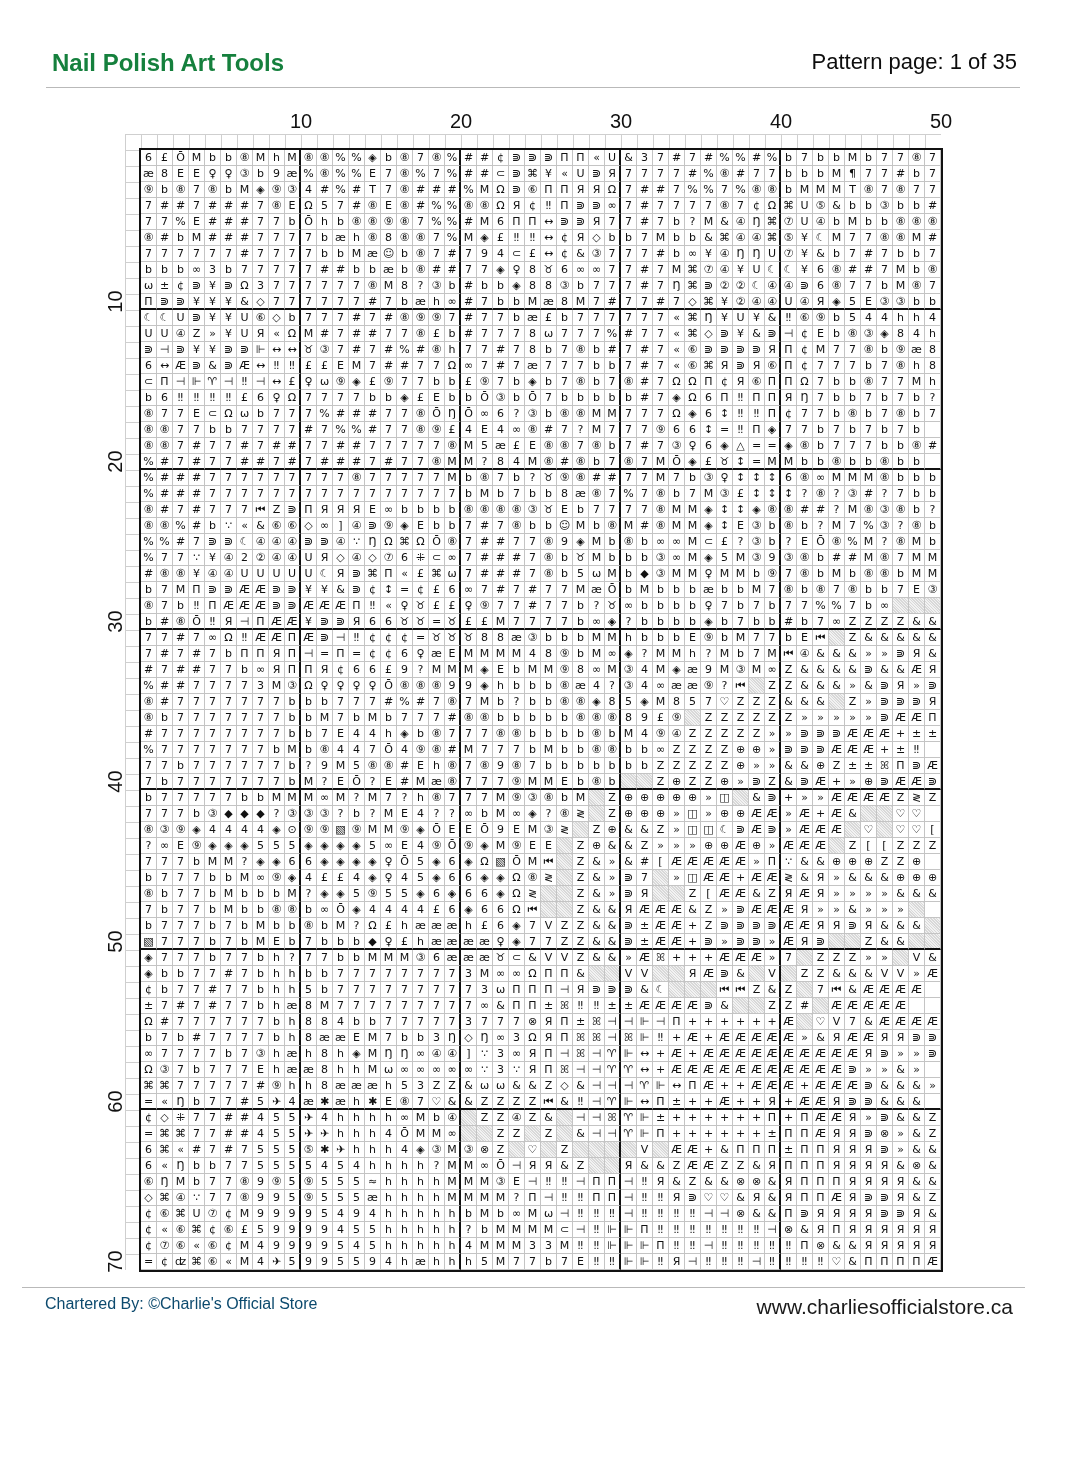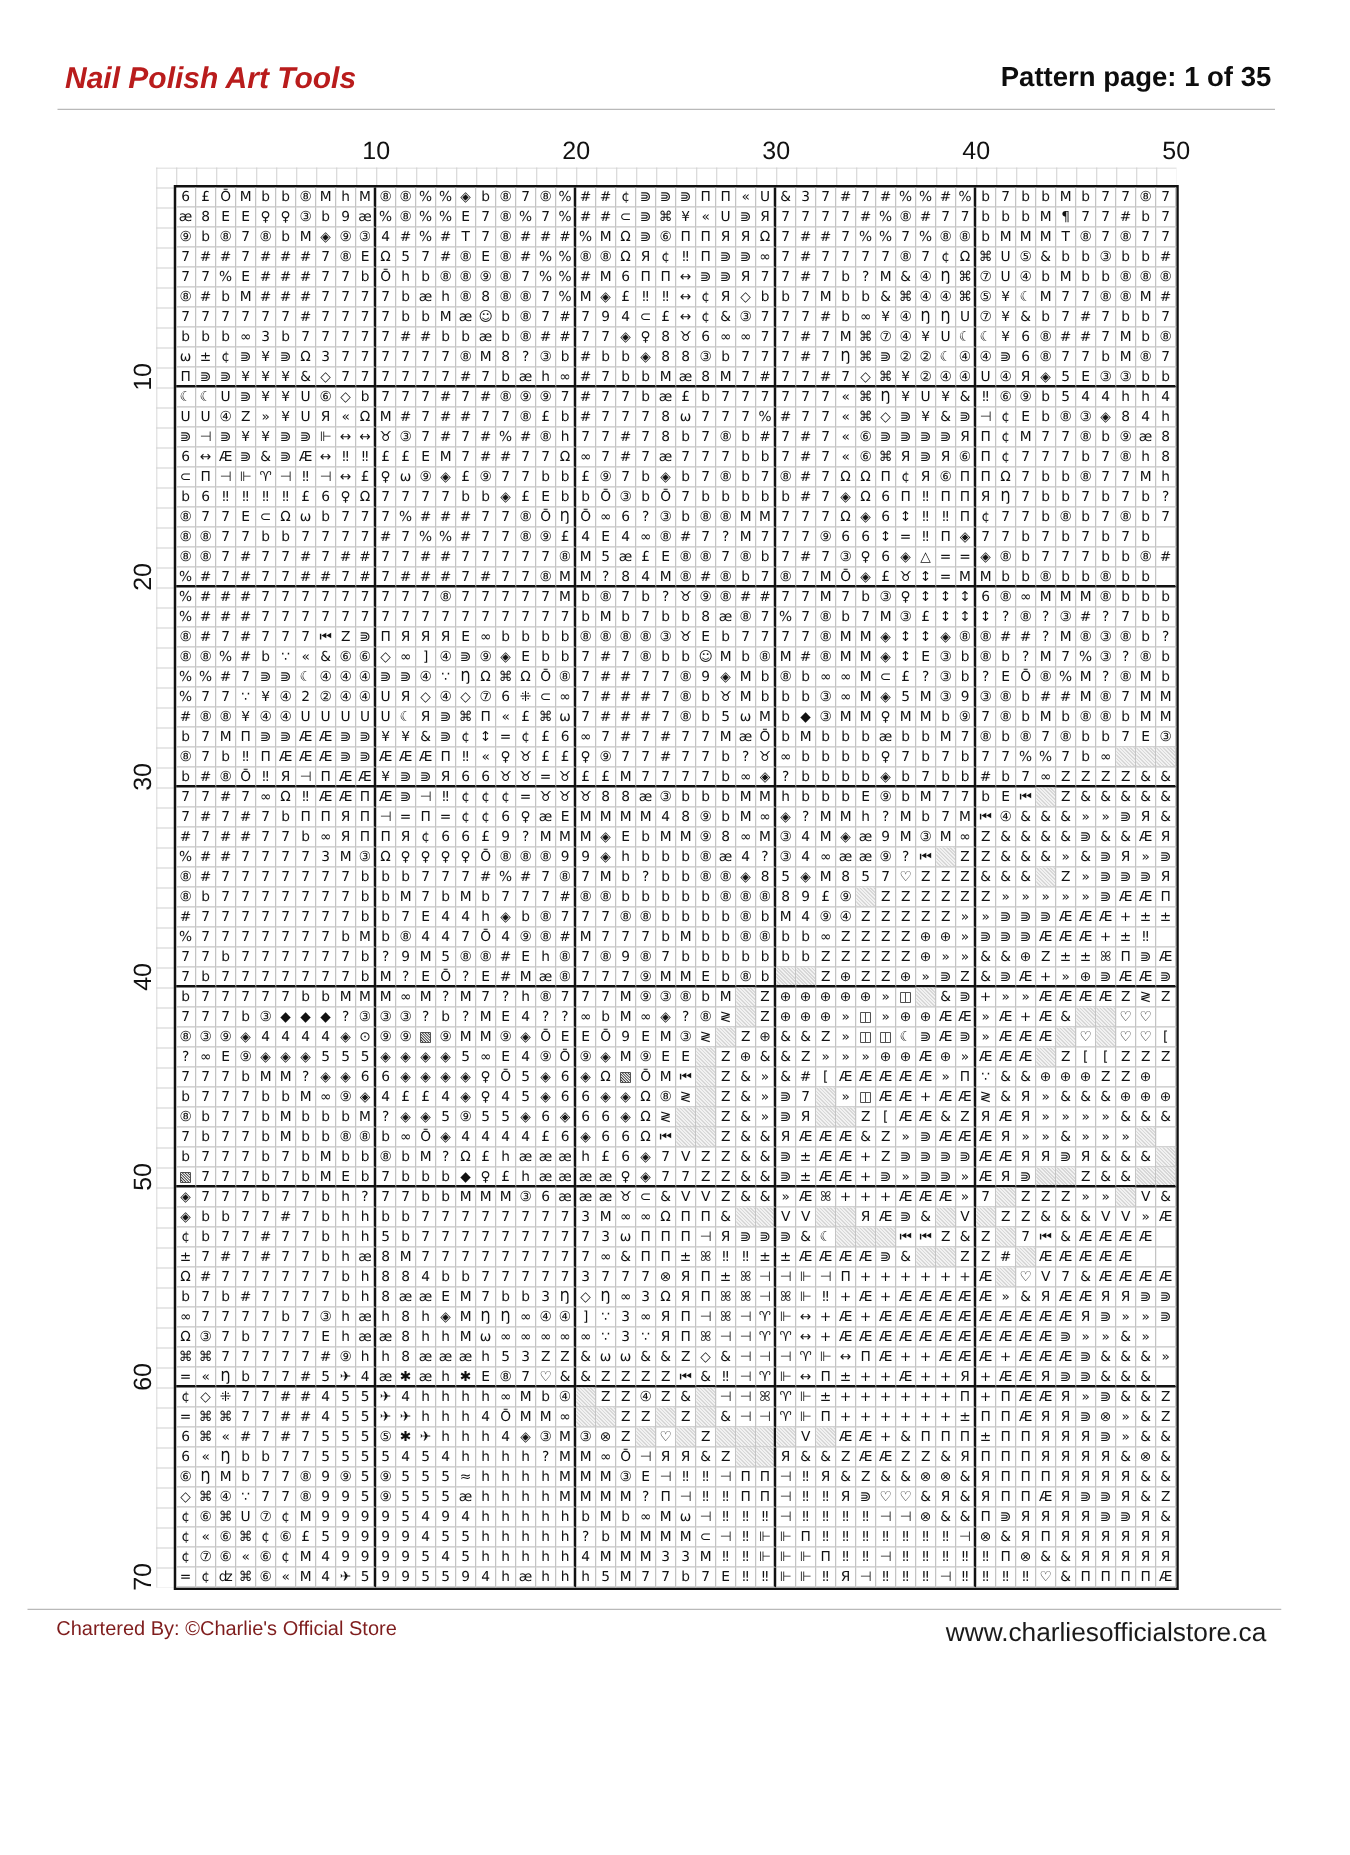"Nail Polish Art Tools" .hdr-title { color: #b91c1c -> #15803d; font-style: italic -> none }
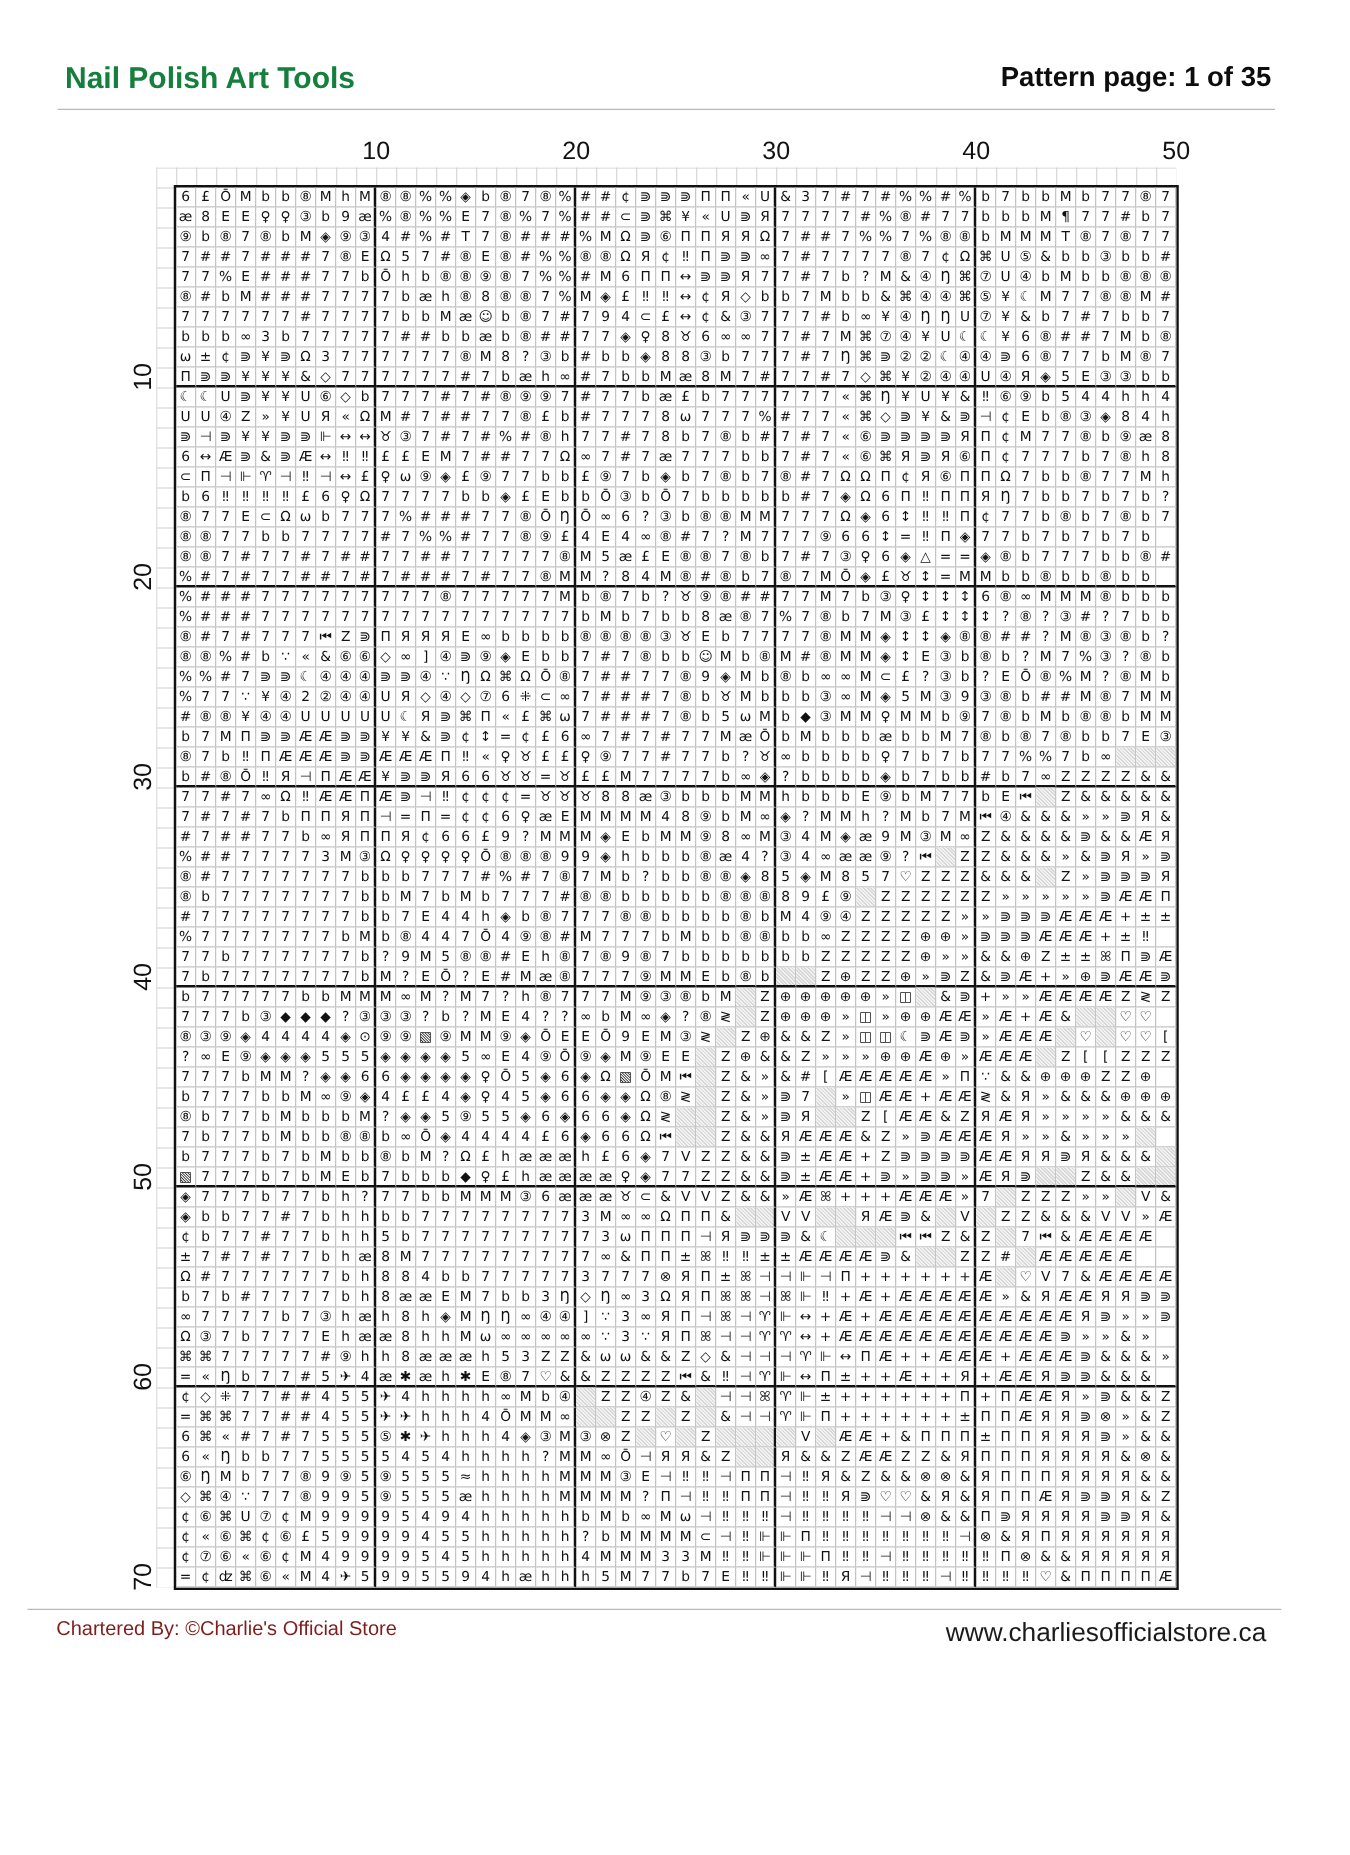"Pattern page: 1 of 35" .hdr-page { font-weight: bold -> normal }
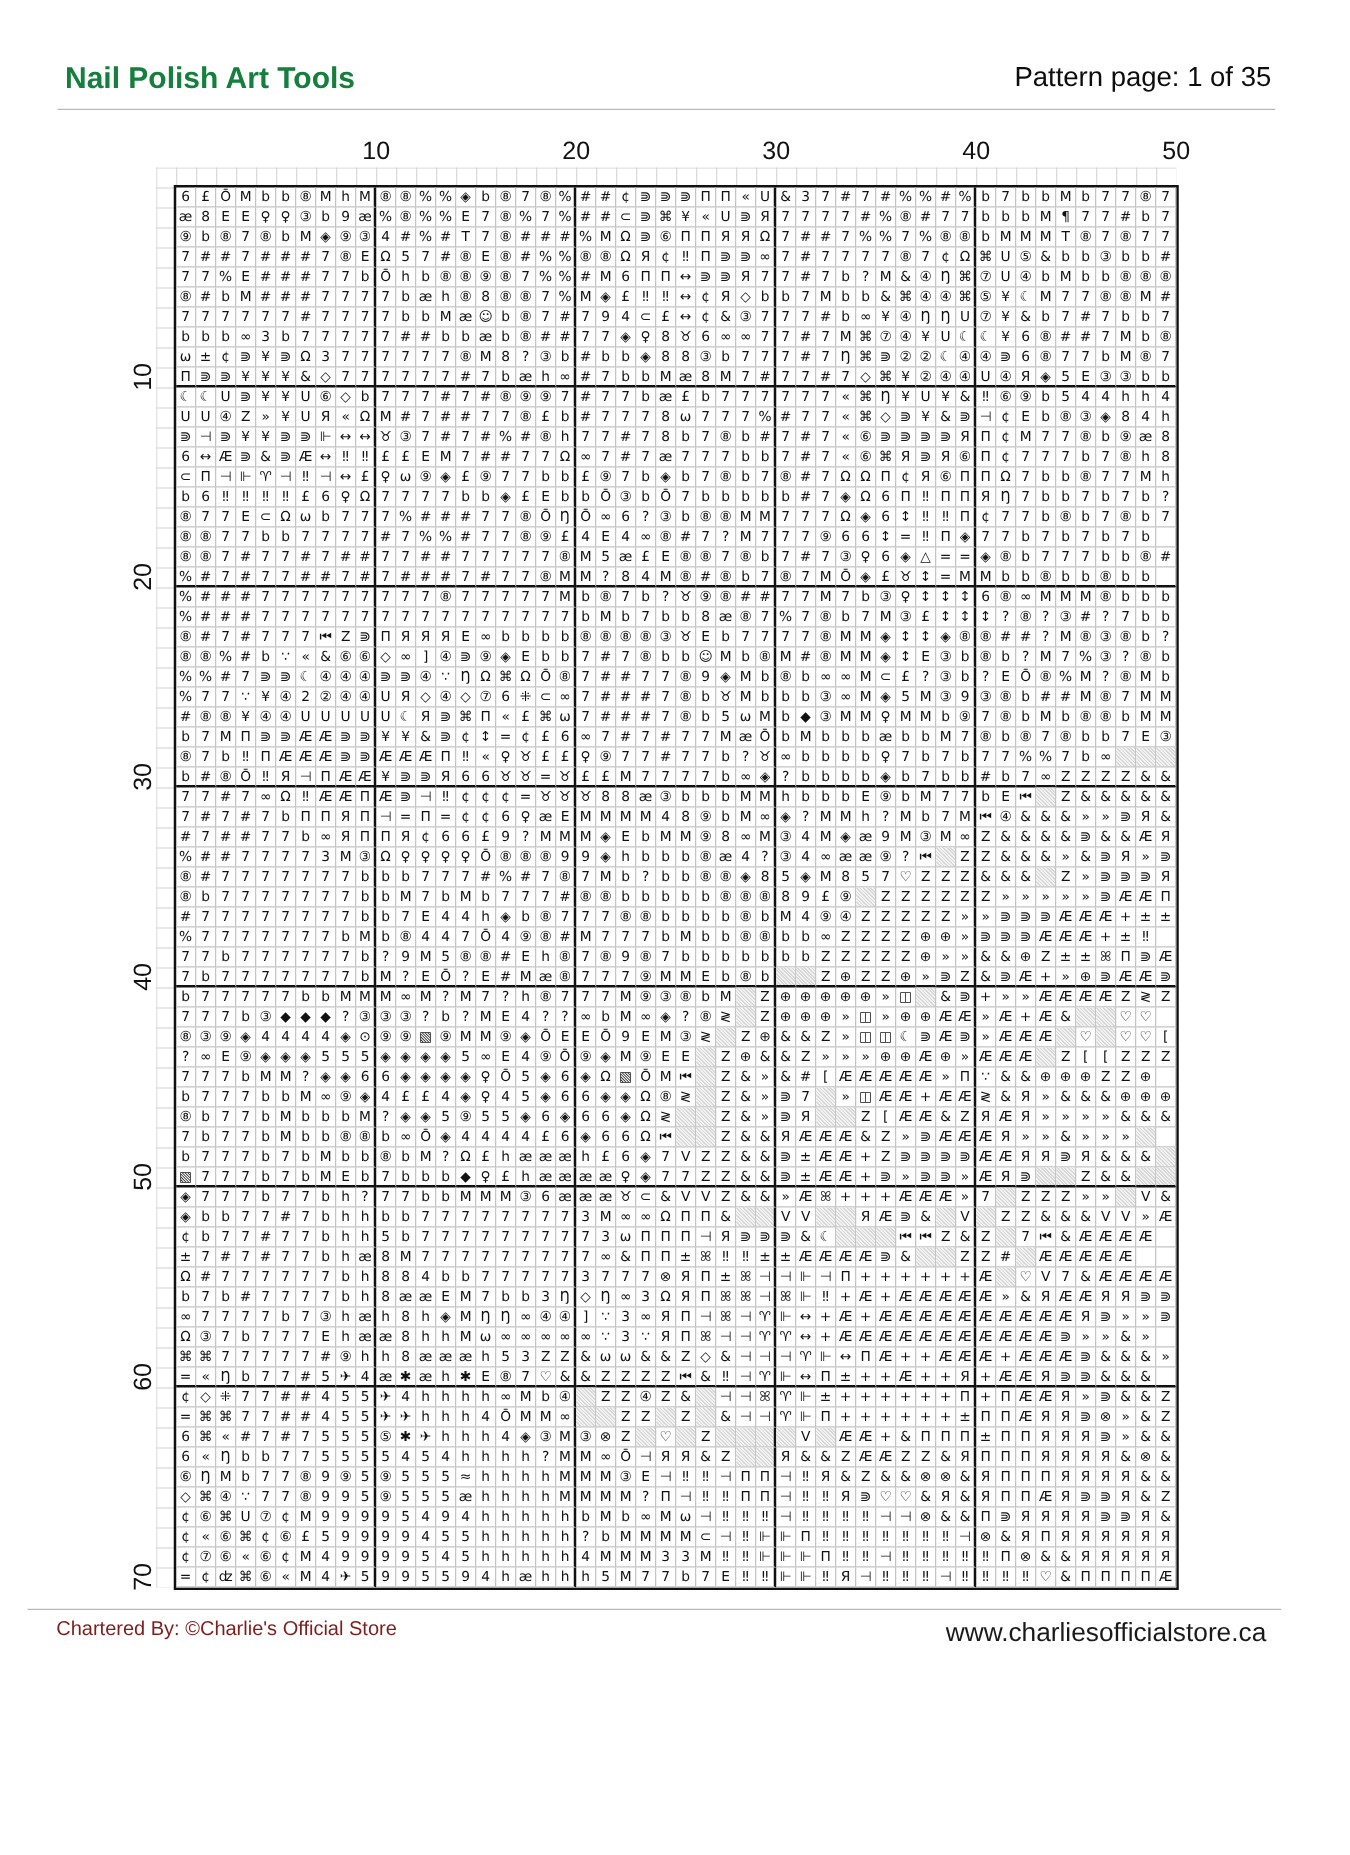"Chartered By: ©Charlie's Official Store" .ftr-left { color: #7f1d1d -> #0c4a6e }
